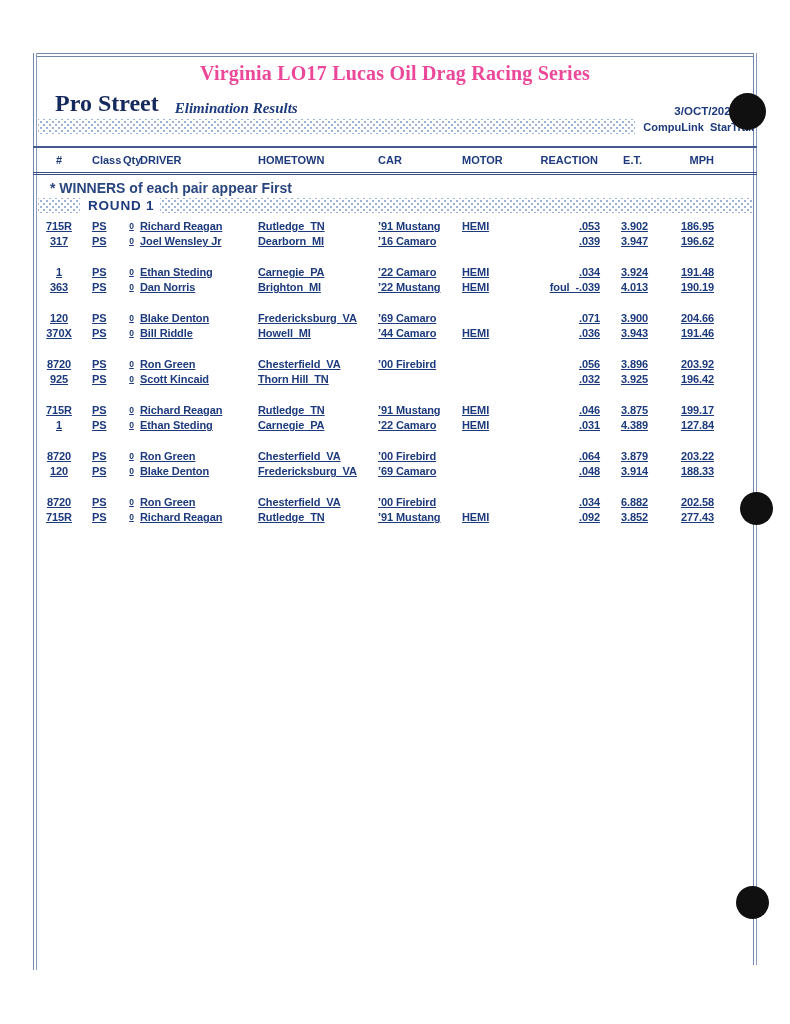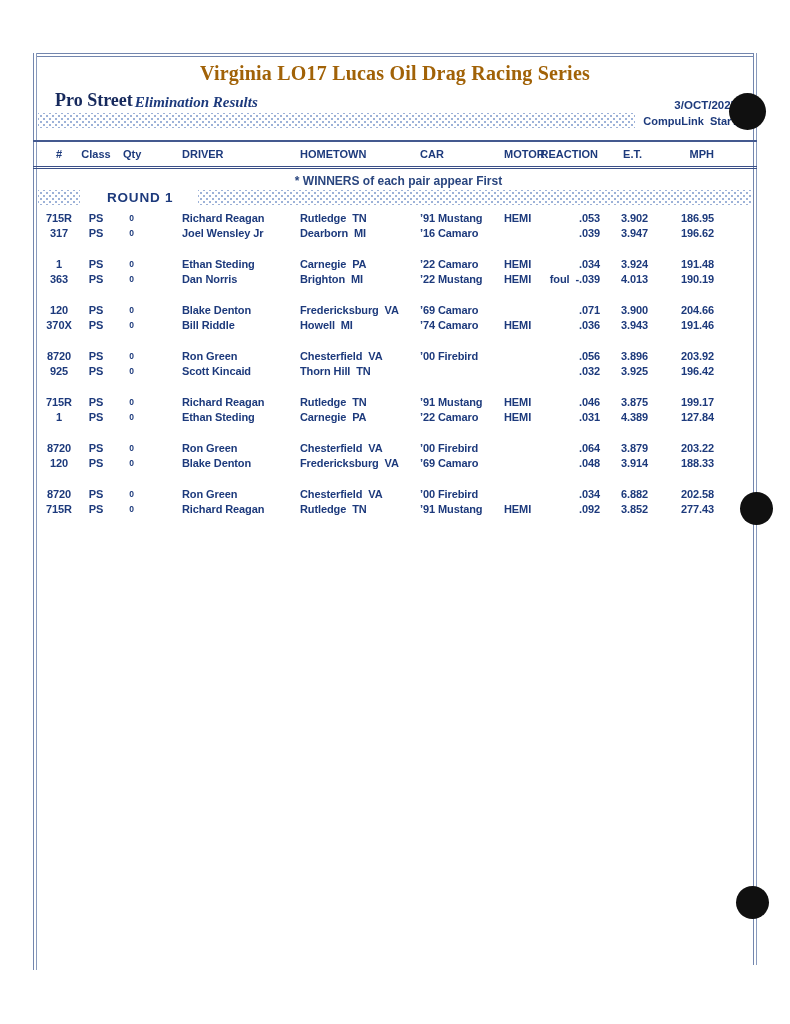"Virginia LO17 Lucas Oil Drag" .title { color: #a16207 -> #ec4899 }
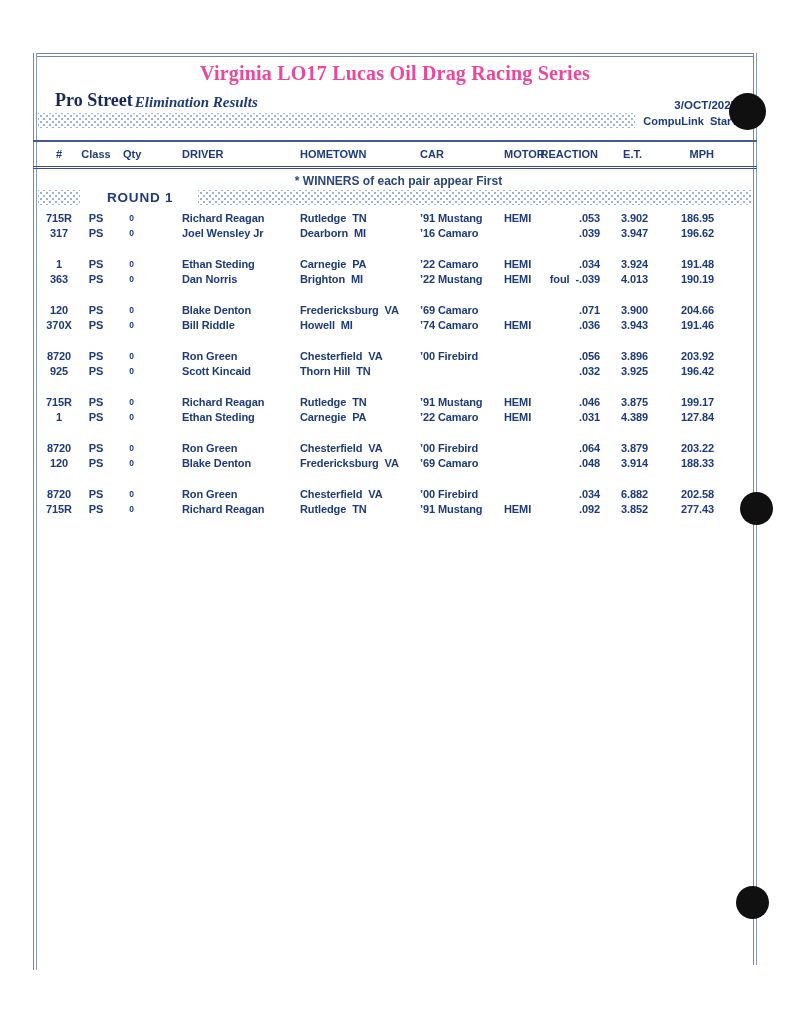"Pro Street" .class-title { font-size: 18px -> 24px }
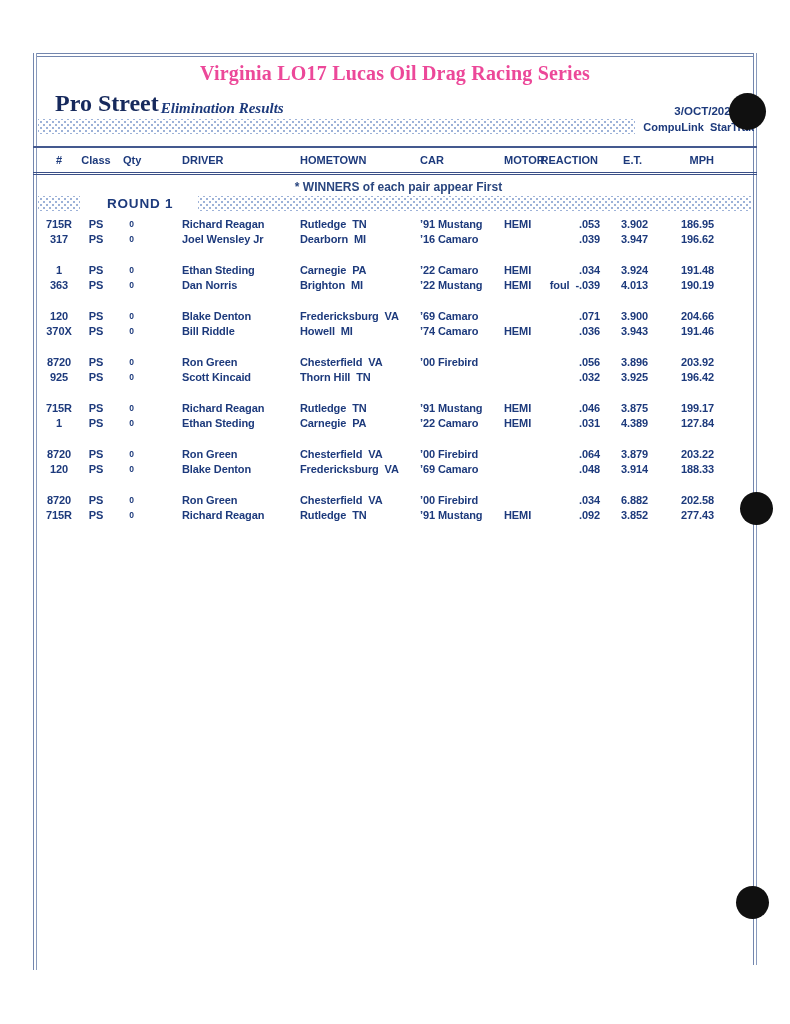"Elimination Results" .subtitle { margin-left: 2px -> 16px }
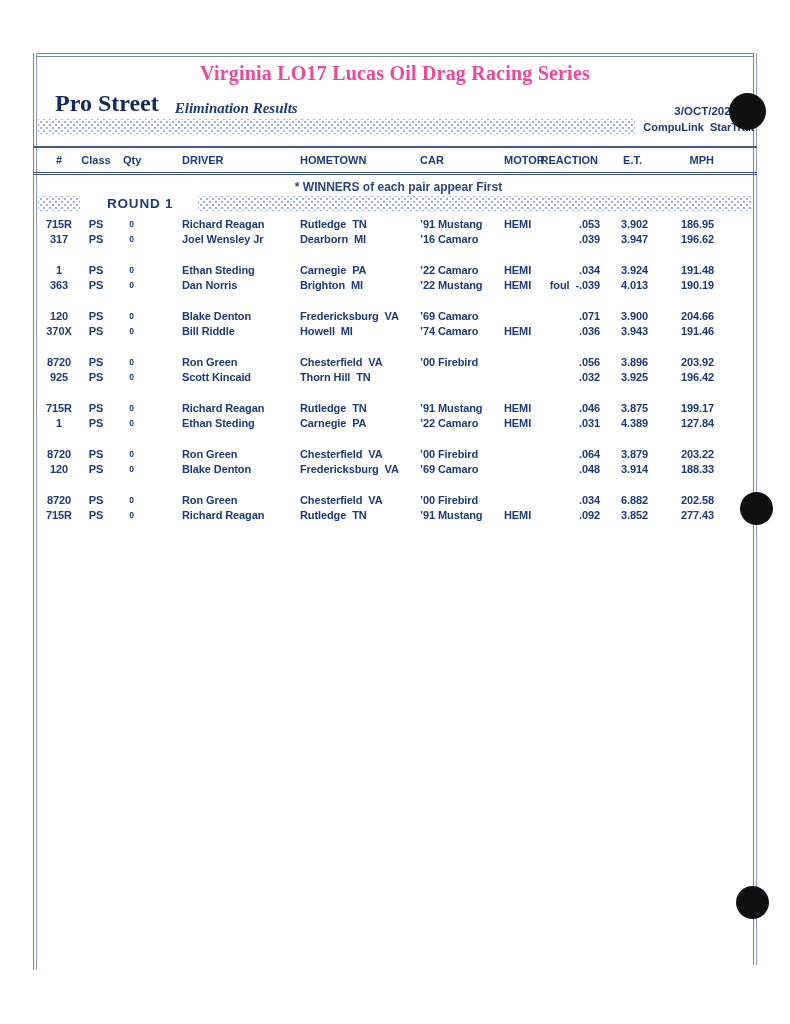"Class" .c2 { margin-left: none -> 12px; text-align: center -> left }
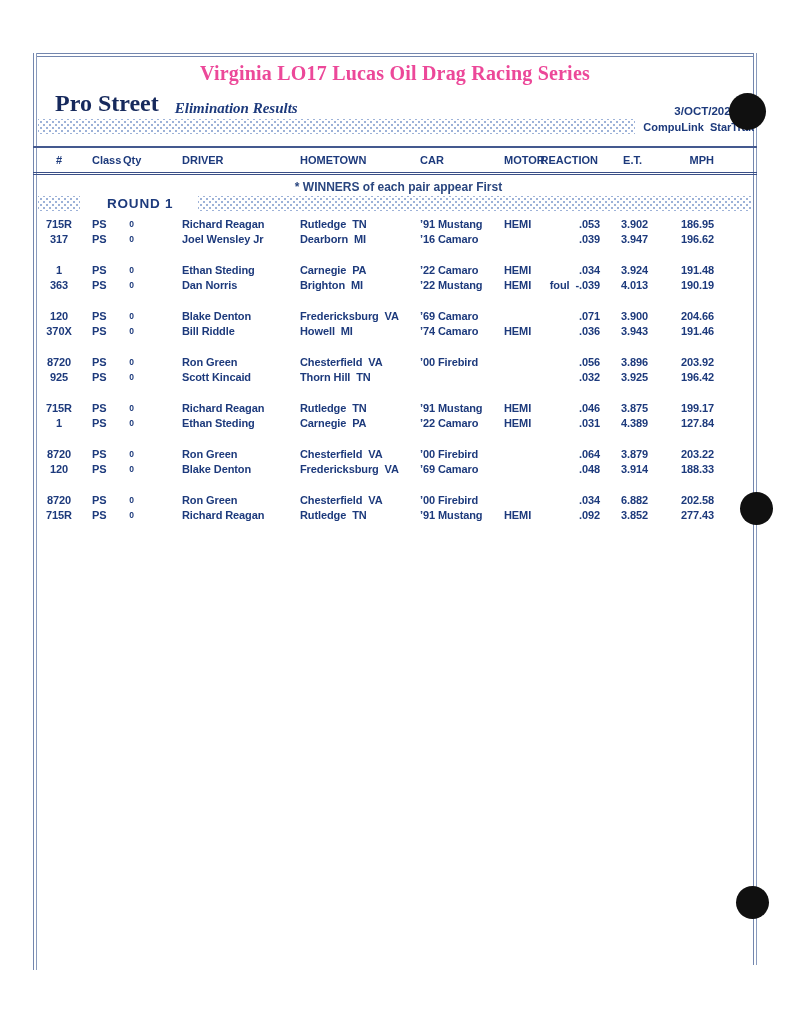"DRIVER" .c4,.c5,.c6,.c7 { padding-left: 42px -> none }
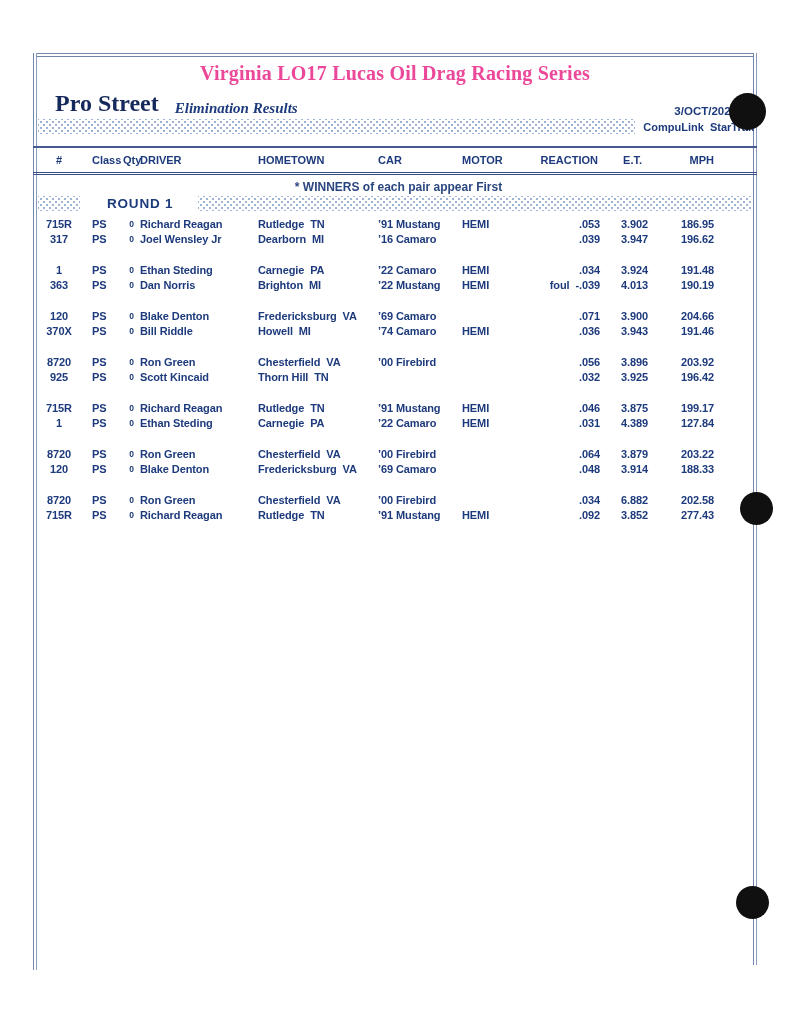"* WINNERS of each pair" .winners-note { font-size: 12px -> 14px; margin: 5px 0 0 7px -> 5px 0 0 17px; text-align: center -> none }
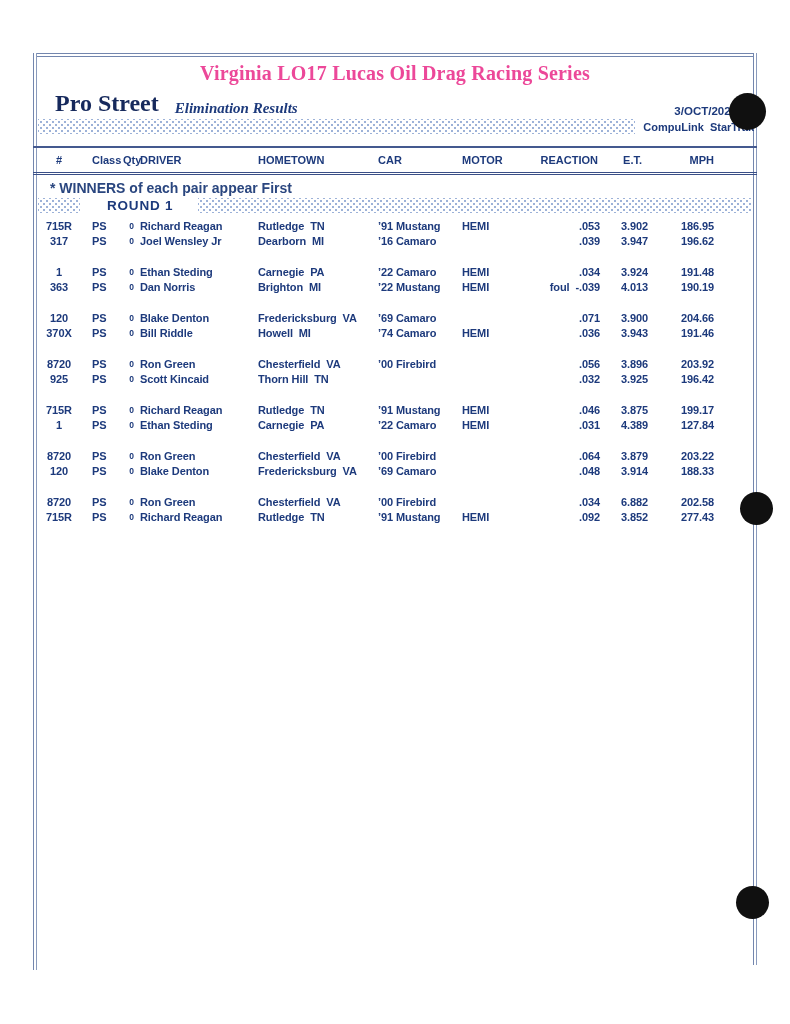"ROUND 1" .round-band { gap: 19px -> none }
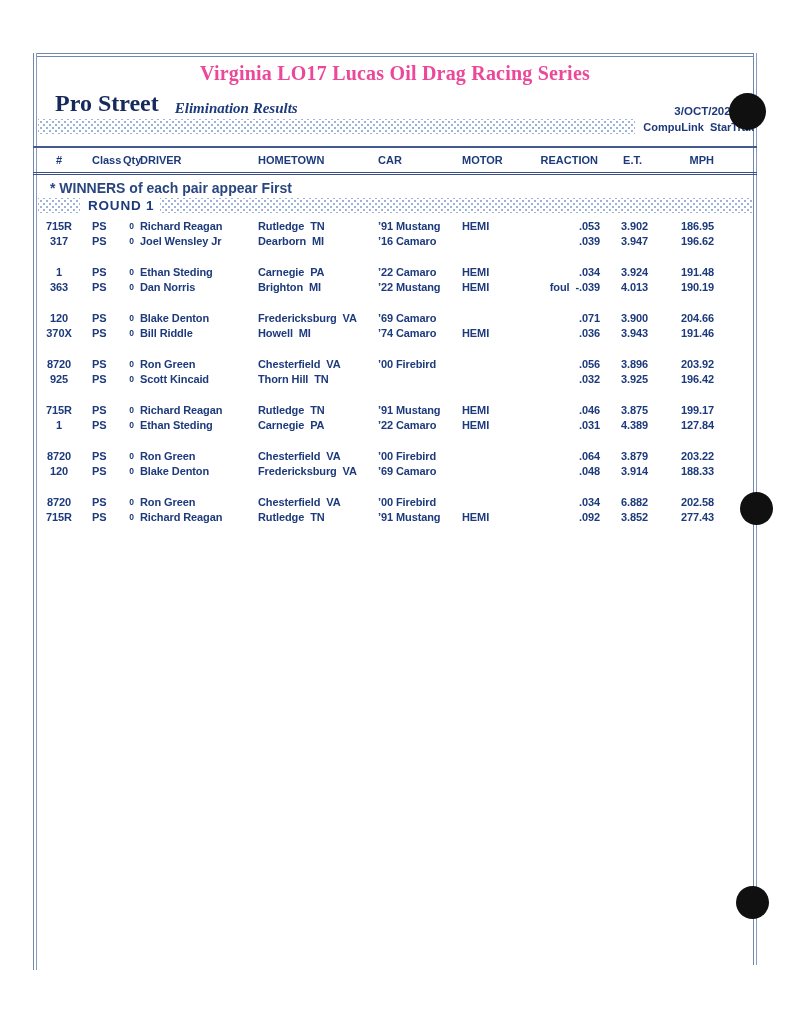"715R" .pair { text-decoration: none -> underline }
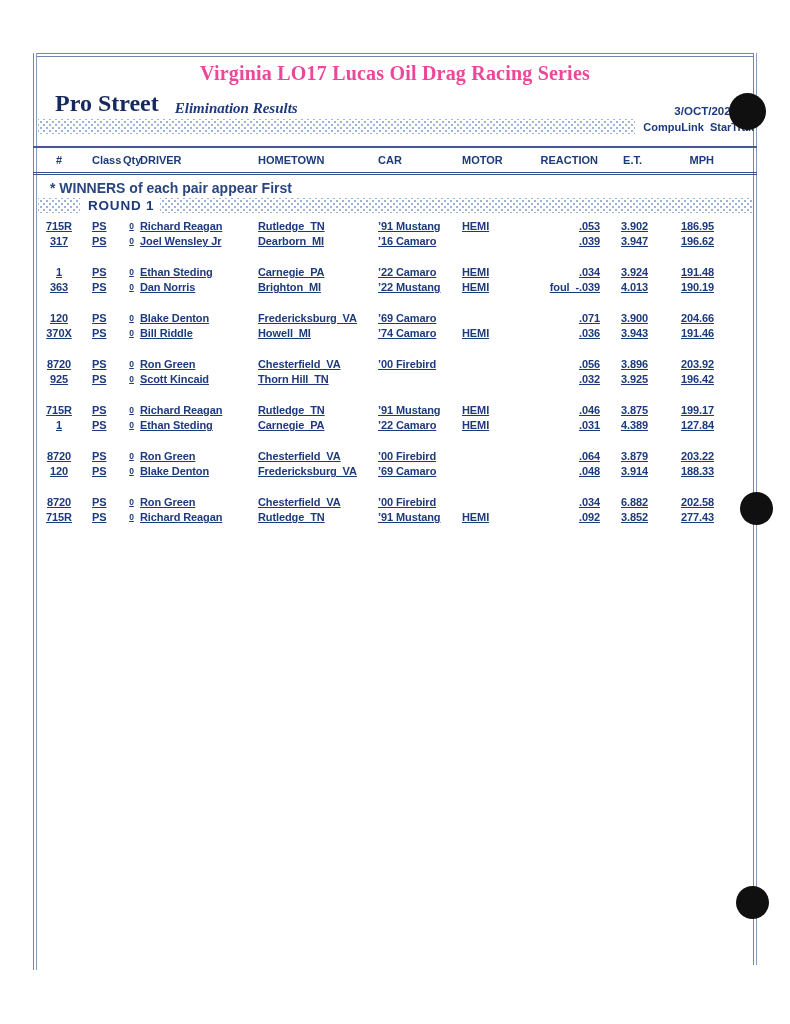"’74 Camaro" span.c6 { text: ’74 -> ’44 }
